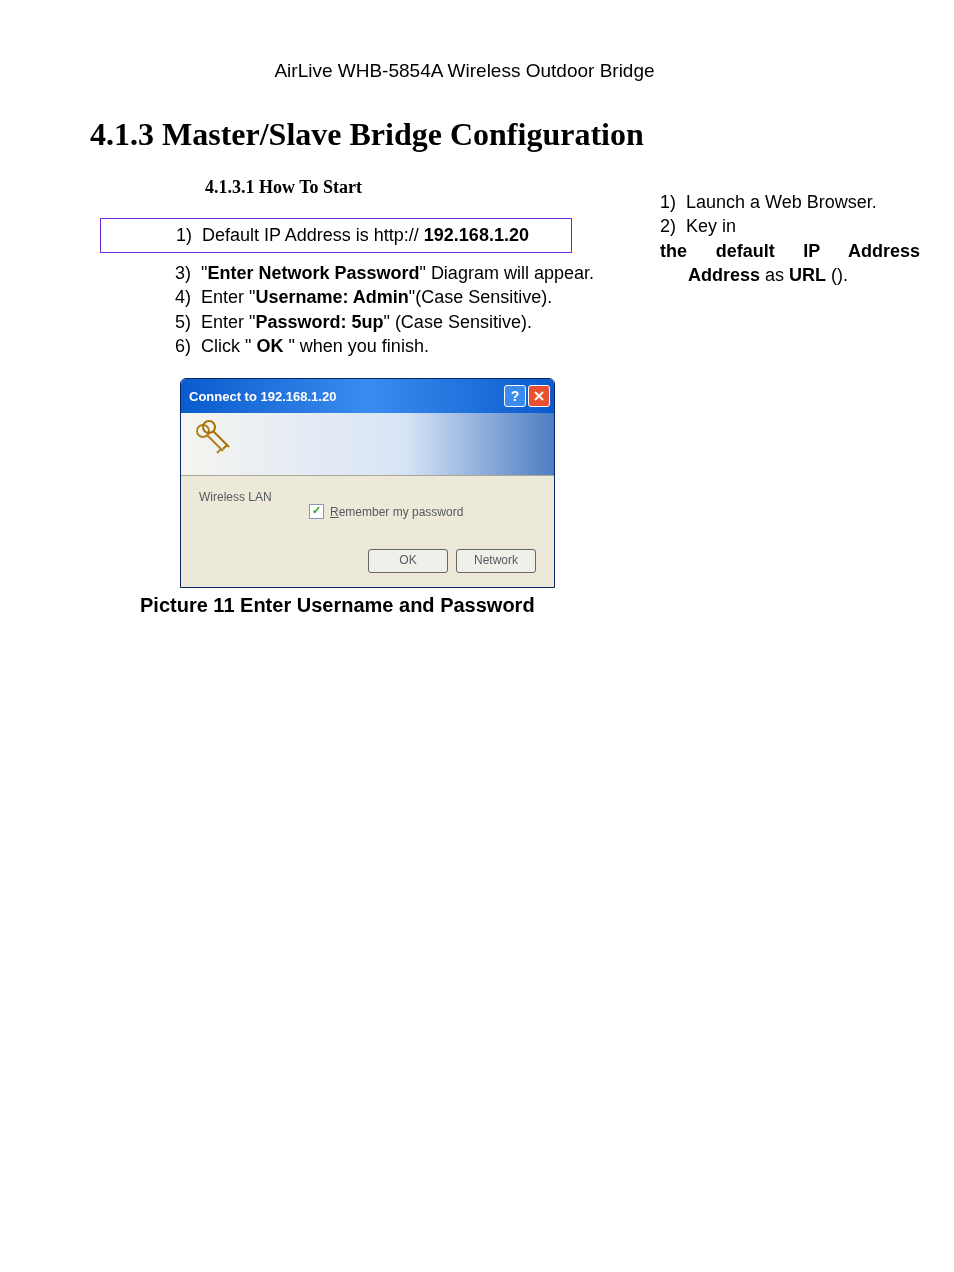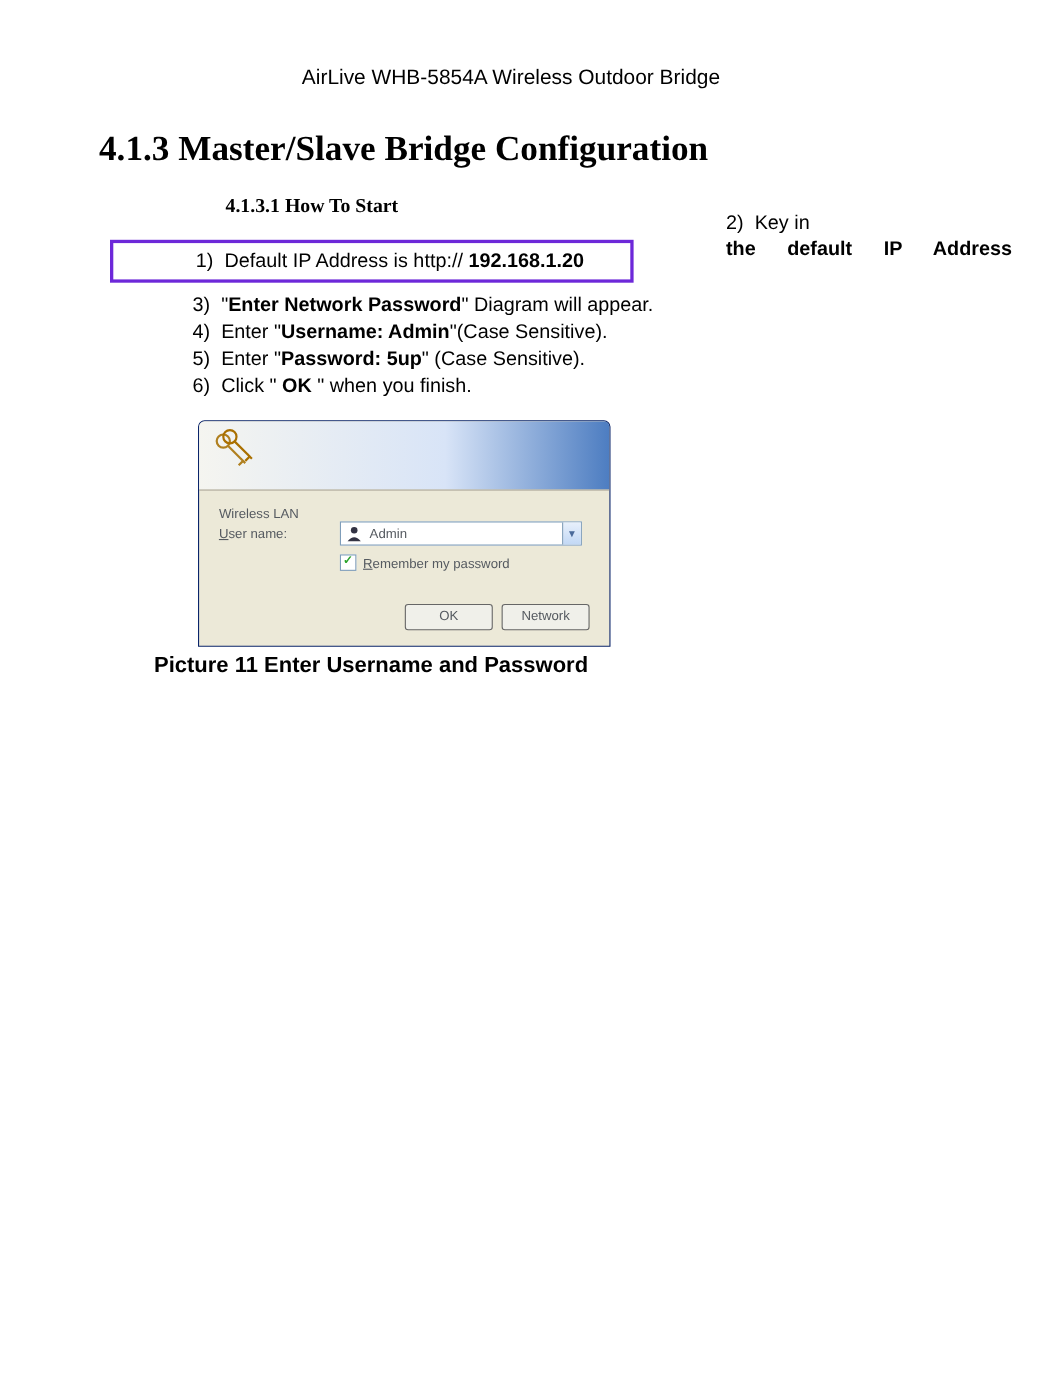"1) Launch a Web Browser." div { html: none -> <div> <span>1)</span>&nbsp;&nbsp;<span>Launch a Web Browser.</span> </div> }
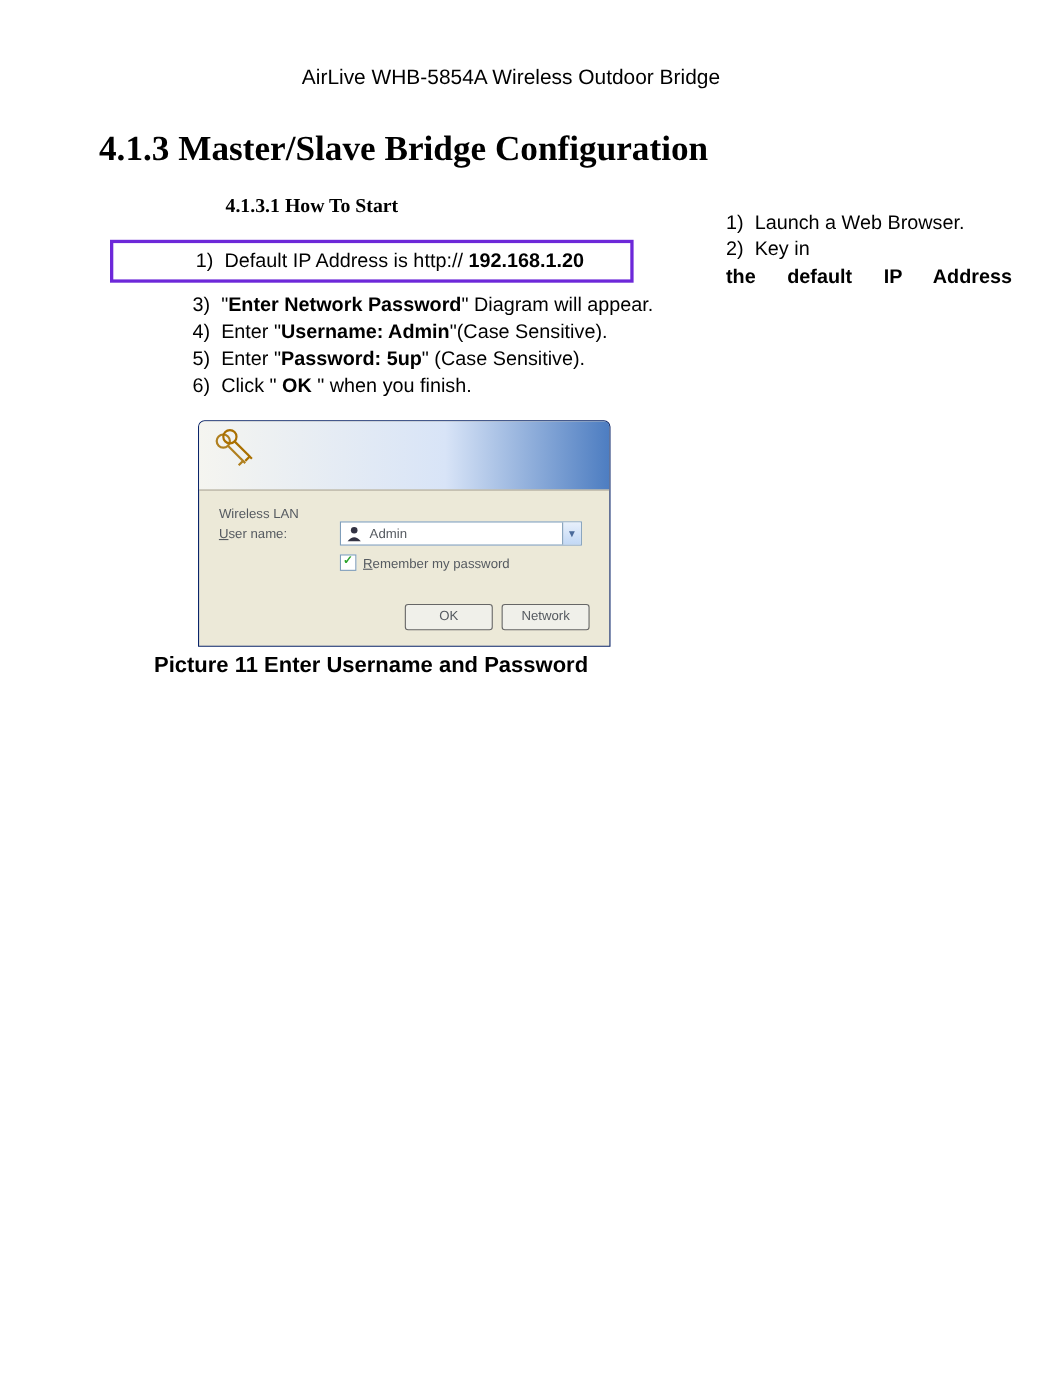"1) Default IP Address is" .boxed { border: 3px solid #6d28d9 -> 1px solid #6d28d9 }
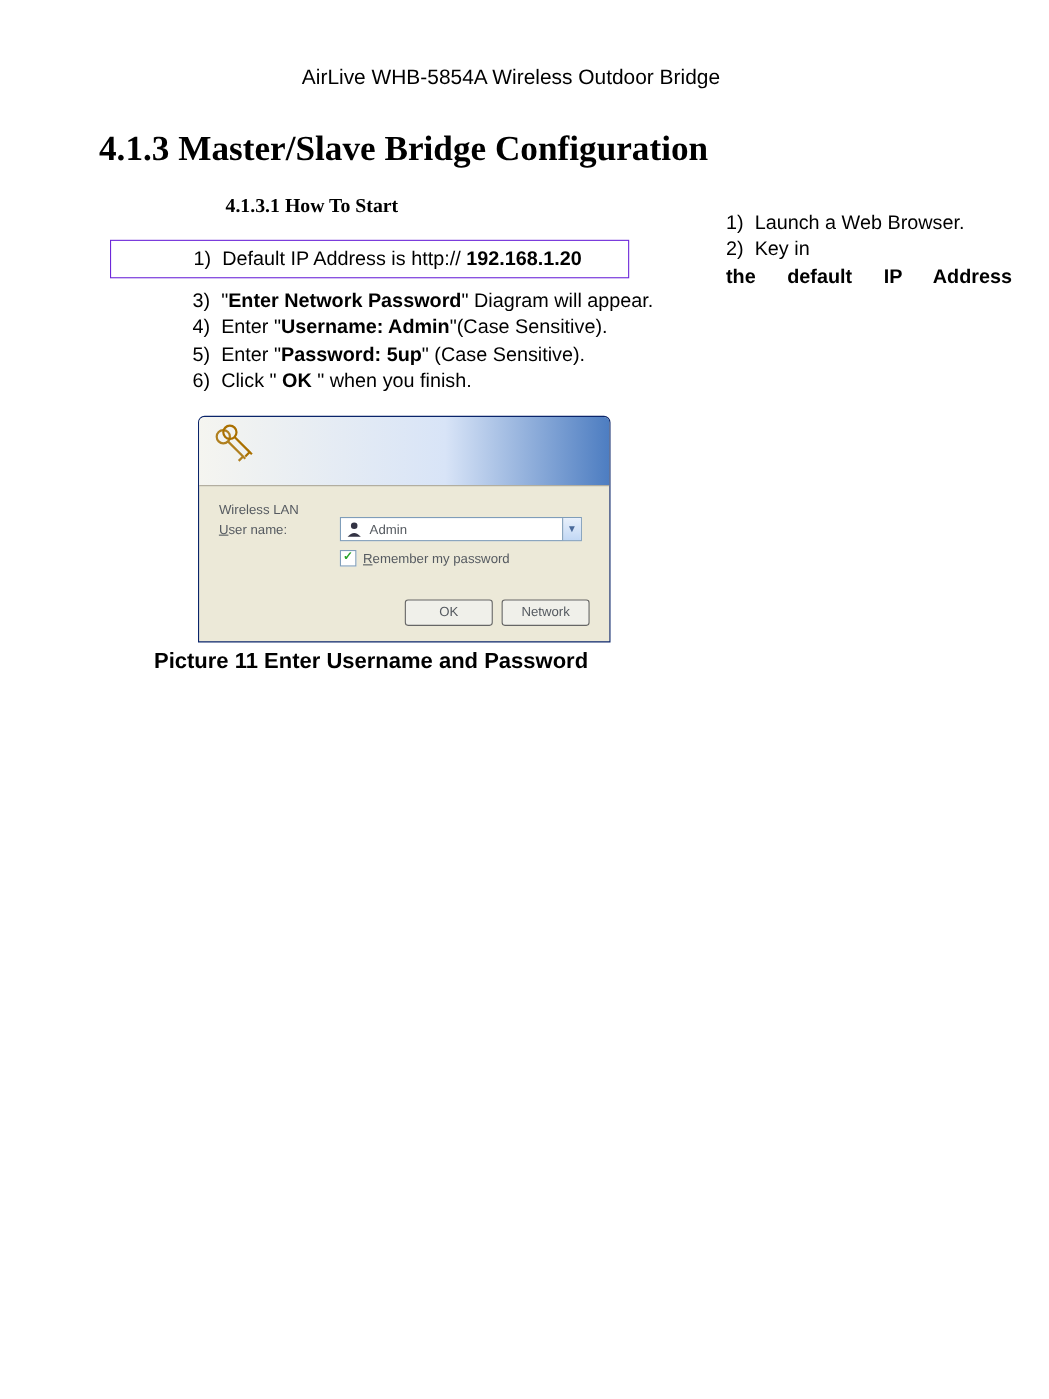"Address as URL ()." div { html: none -> <div><b>Address</b><span> as </span><b>URL</b><span> ().</span></div> }
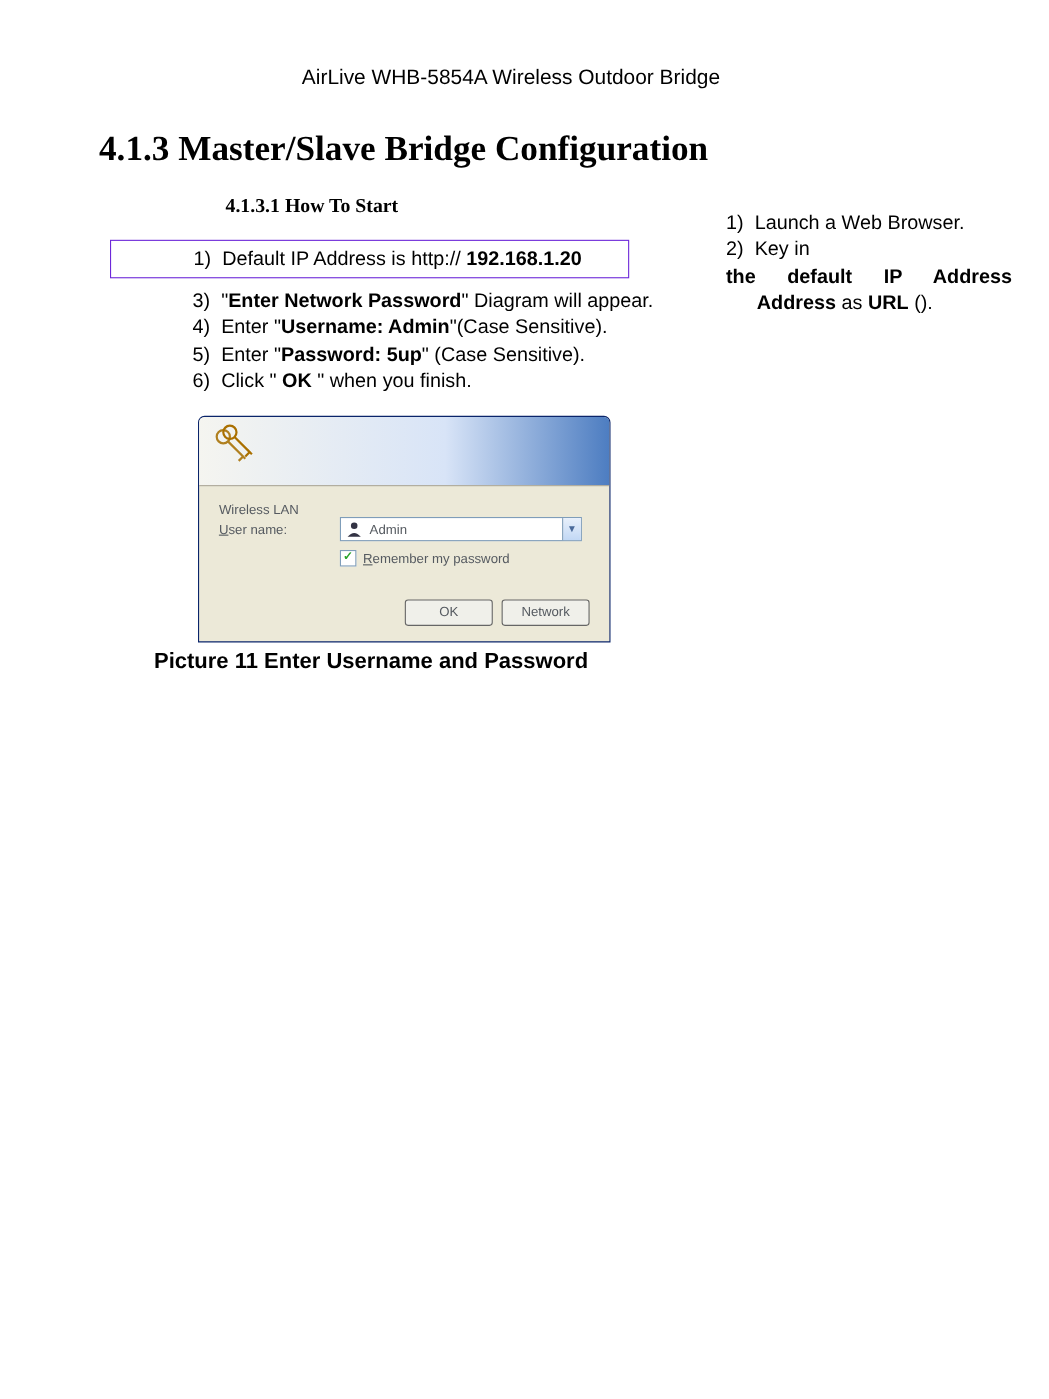"Connect to 192.168.1.20" div.titlebar { html: none -> <div> <span>Connect to 192.168.1.20</span> <span></span> <div>?</div> <div> <svg> <line></line> <line></line> </svg> </div> </div> }
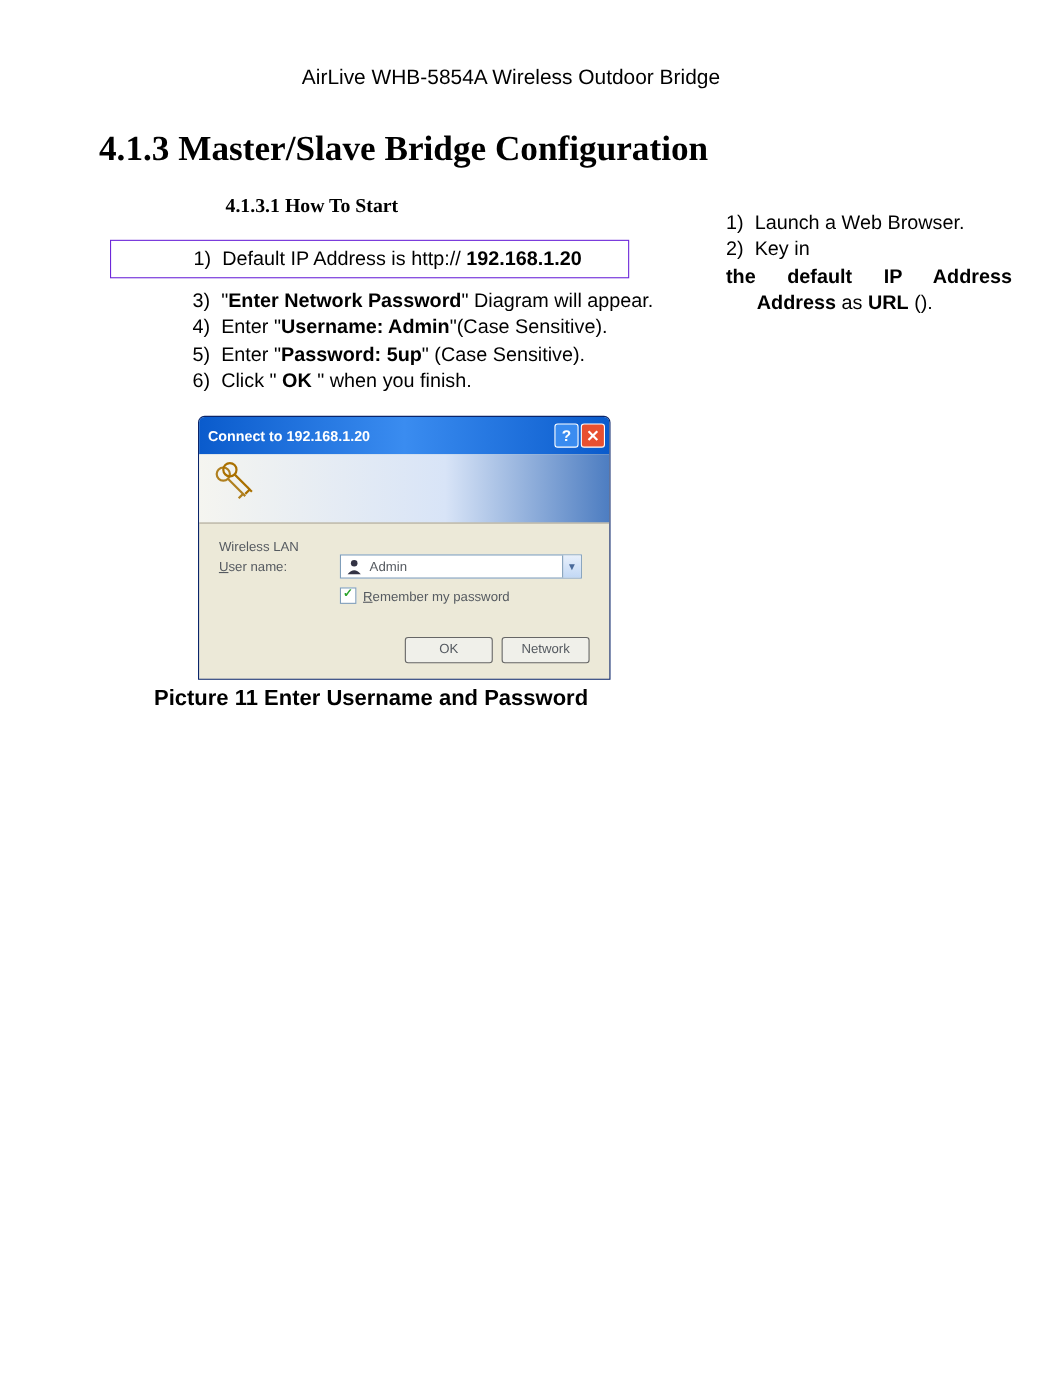"User name:" div.row { html: <div> <div><span>U</span><span>ser name:</span></div> <div> <svg> <circle></circle> <path></path> </svg> <span>Admin</span> <div>▼</div> </div> </div> -> none }
